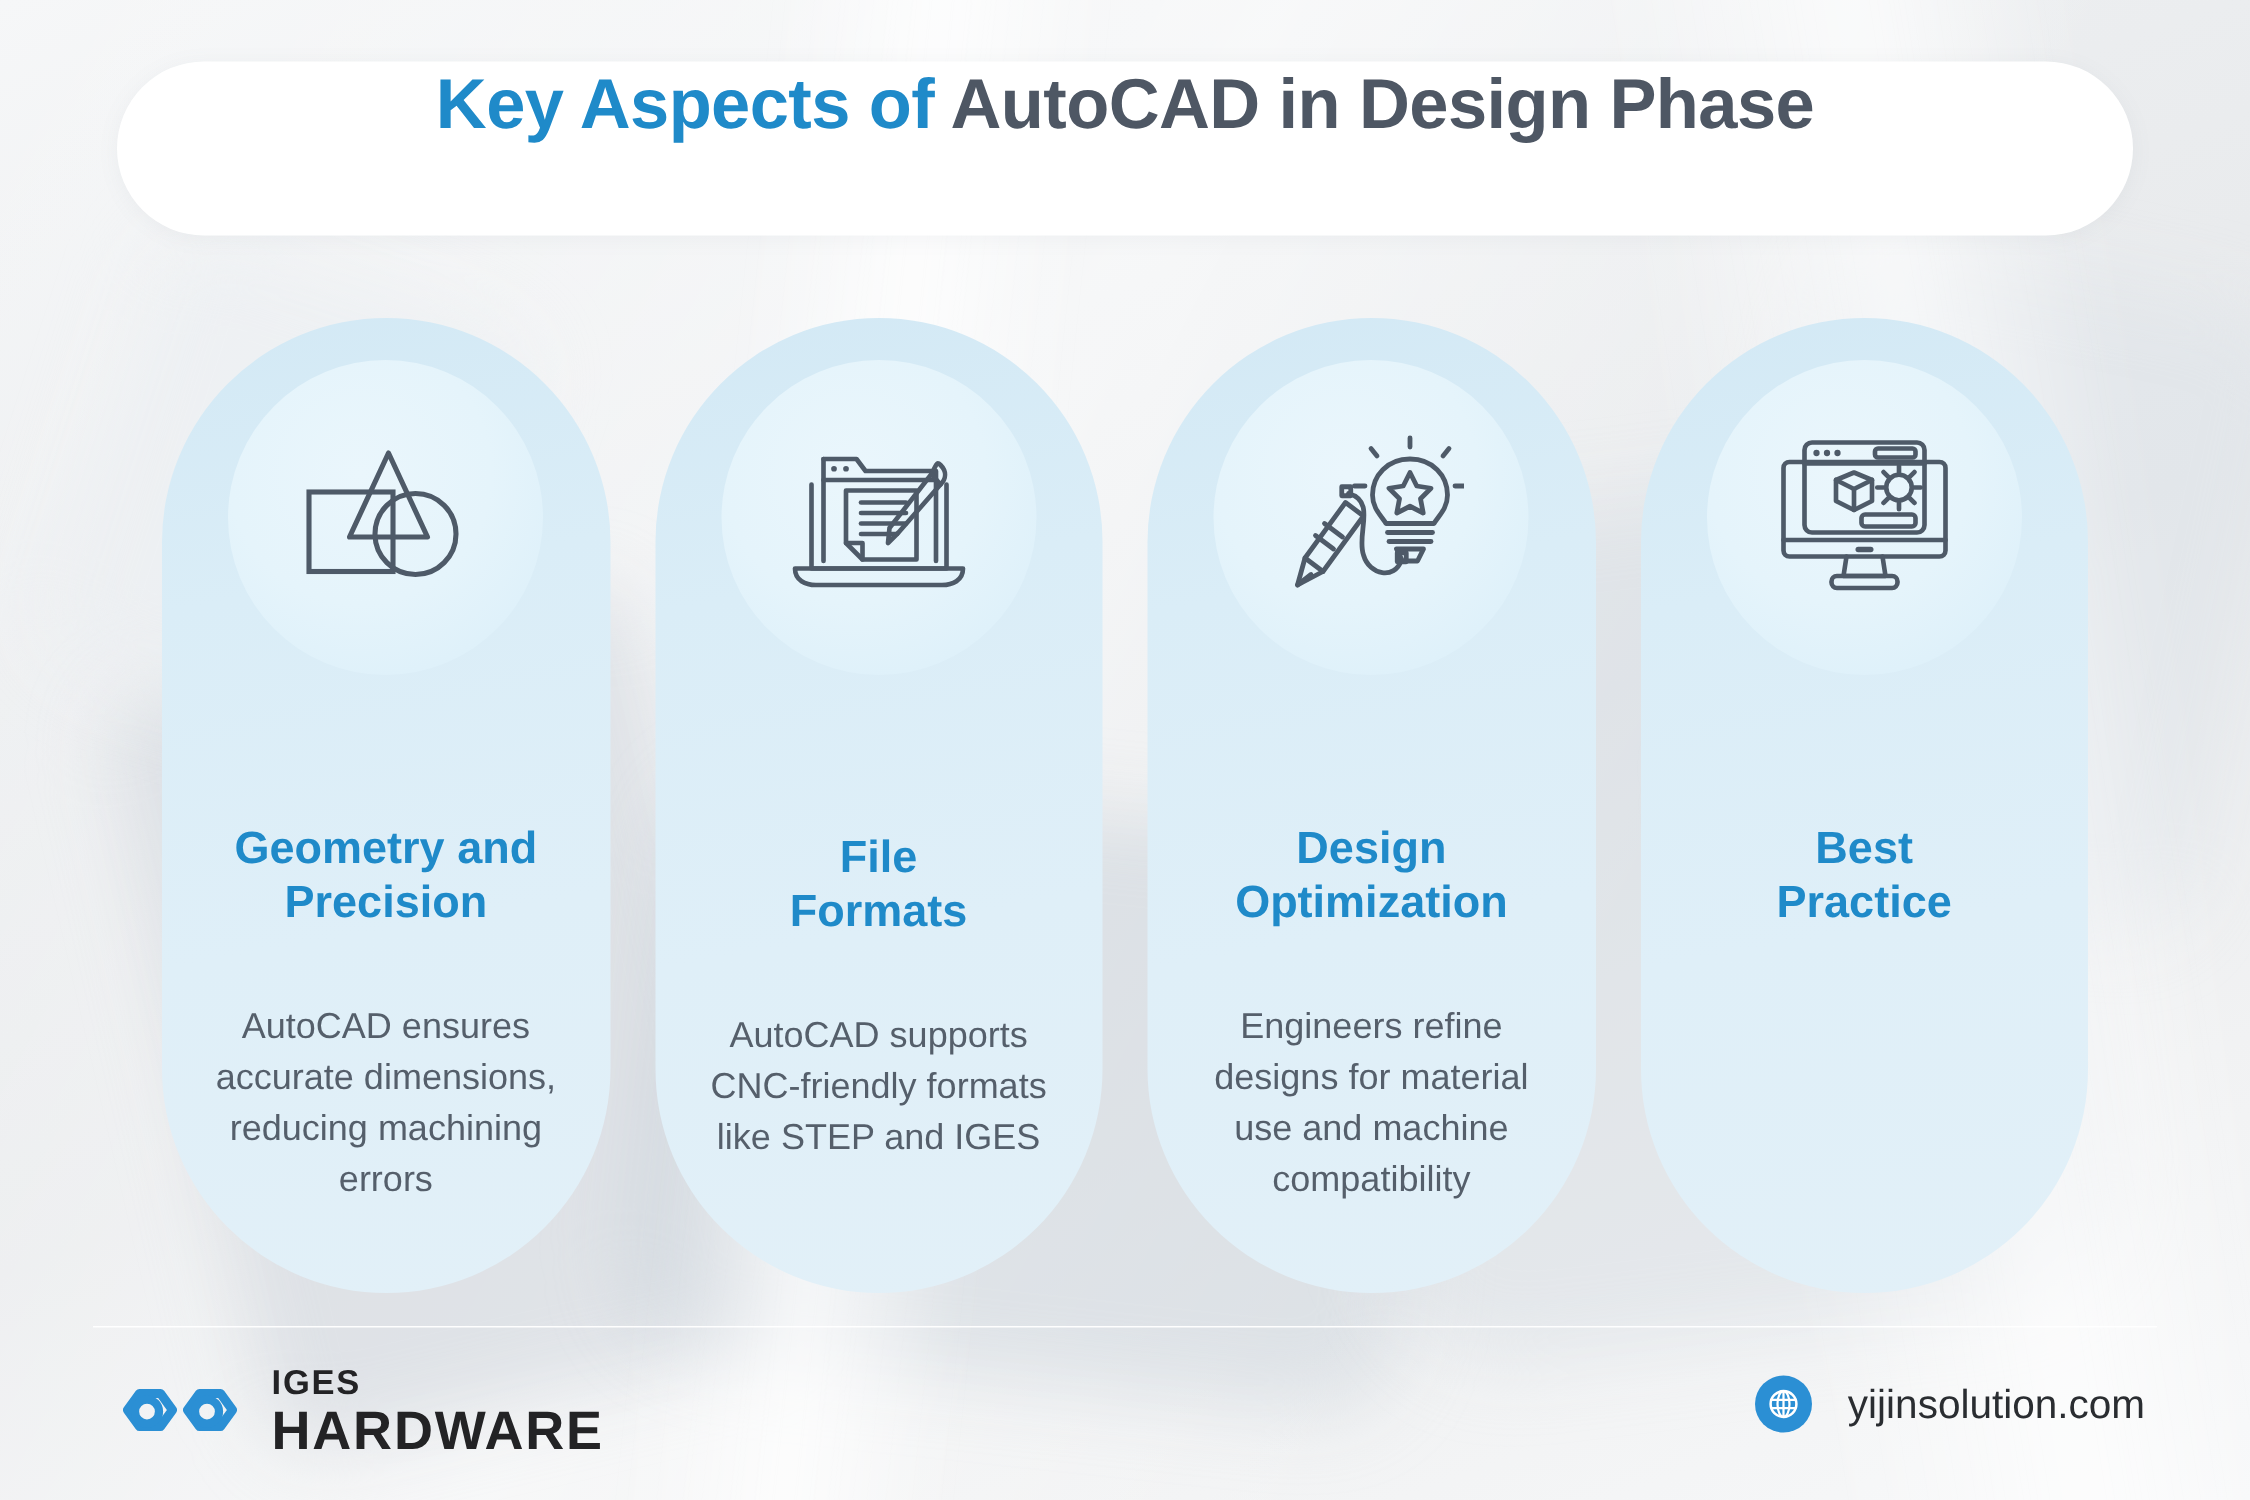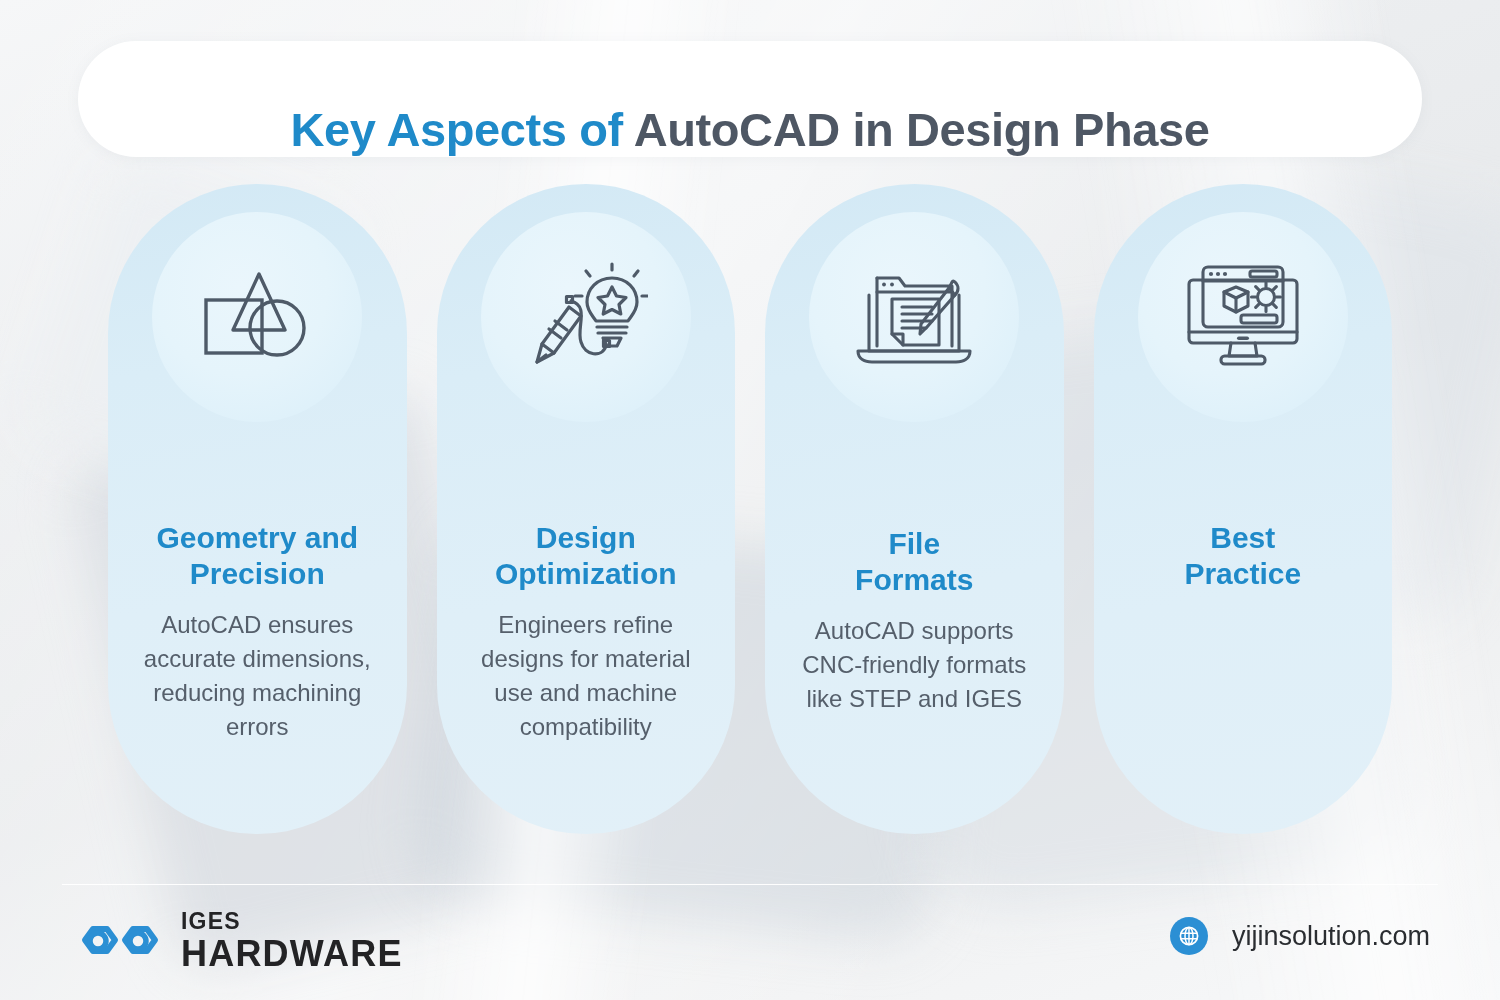"Key Aspects of AutoCAD in" .header-card { align-items: flex-end -> flex-start }
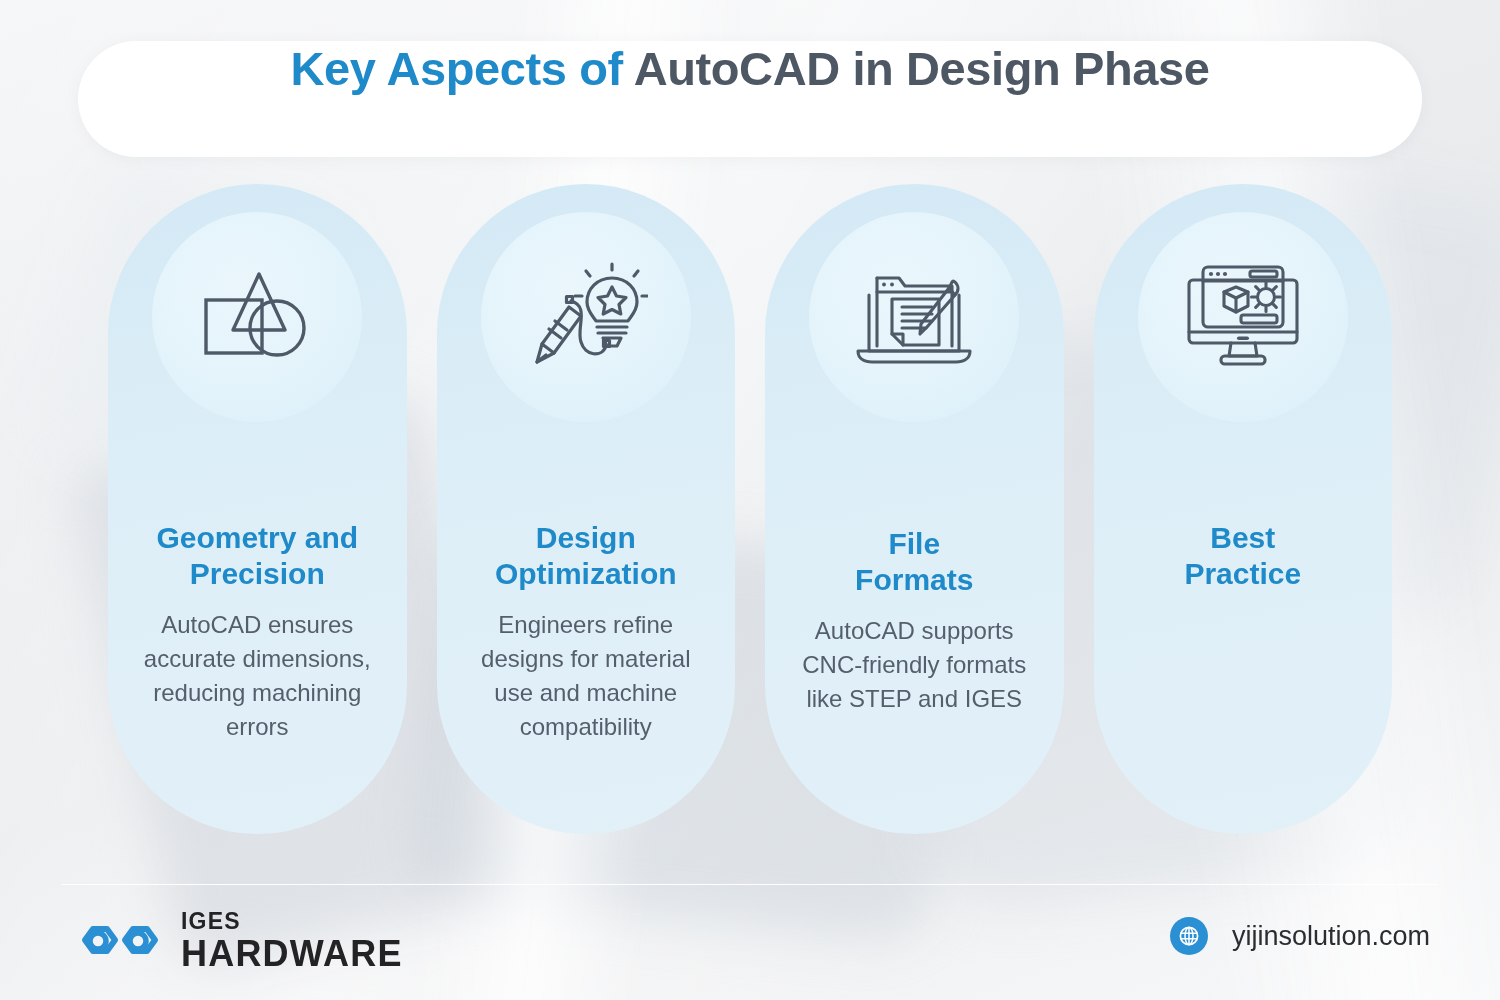"Geometry and" .cards { top: 184px -> 212px }
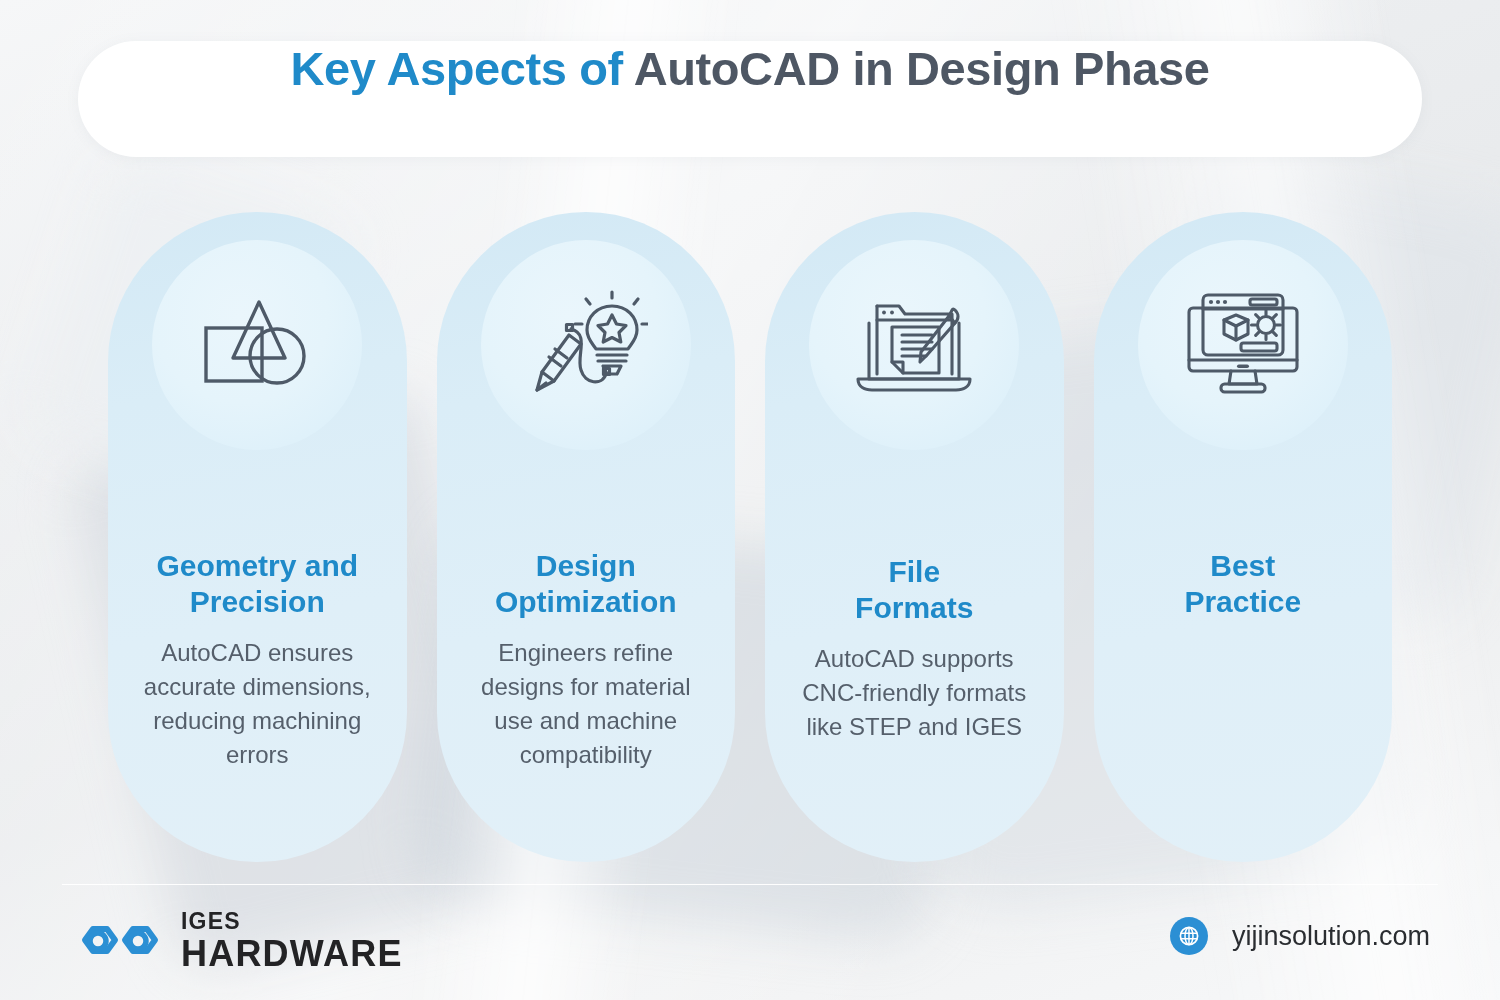"Design" div.card { order: before "File" -> after "File" }
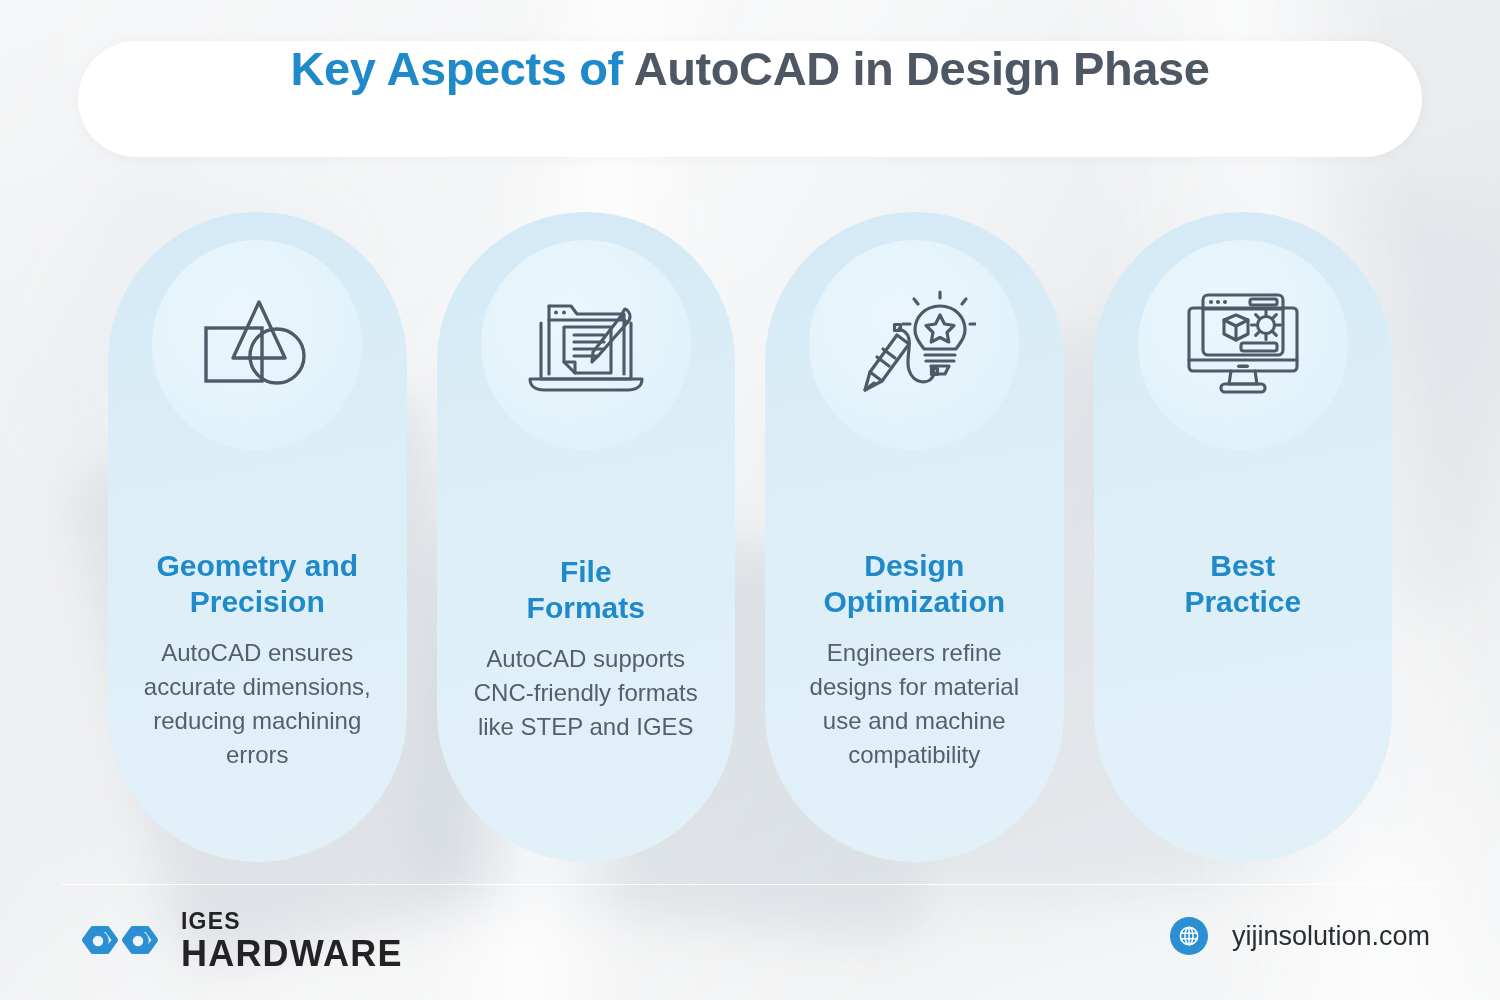"AutoCAD ensures accurate dimensions," .card-body { margin-top: 16px -> 48px }
